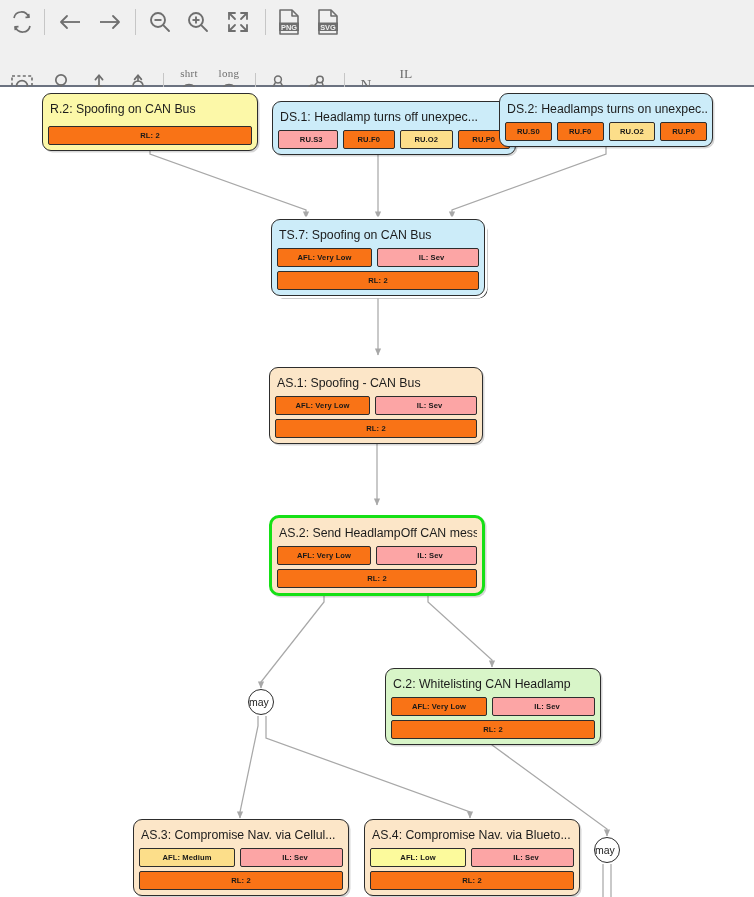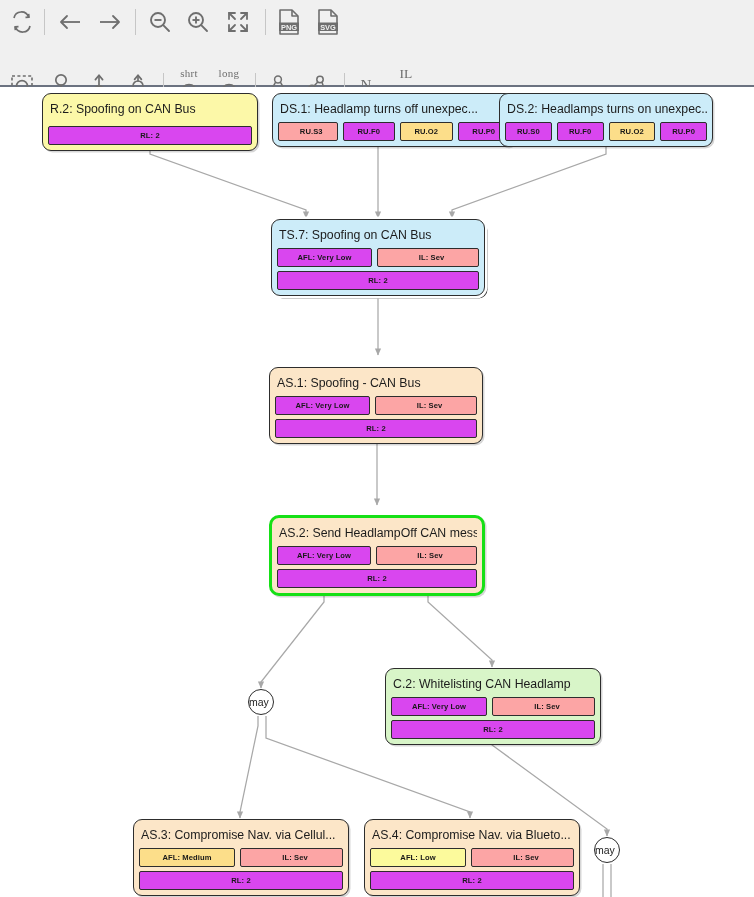"DS.1: Headlamp turns off unexpec..." div.node { top: 6px -> 14px }
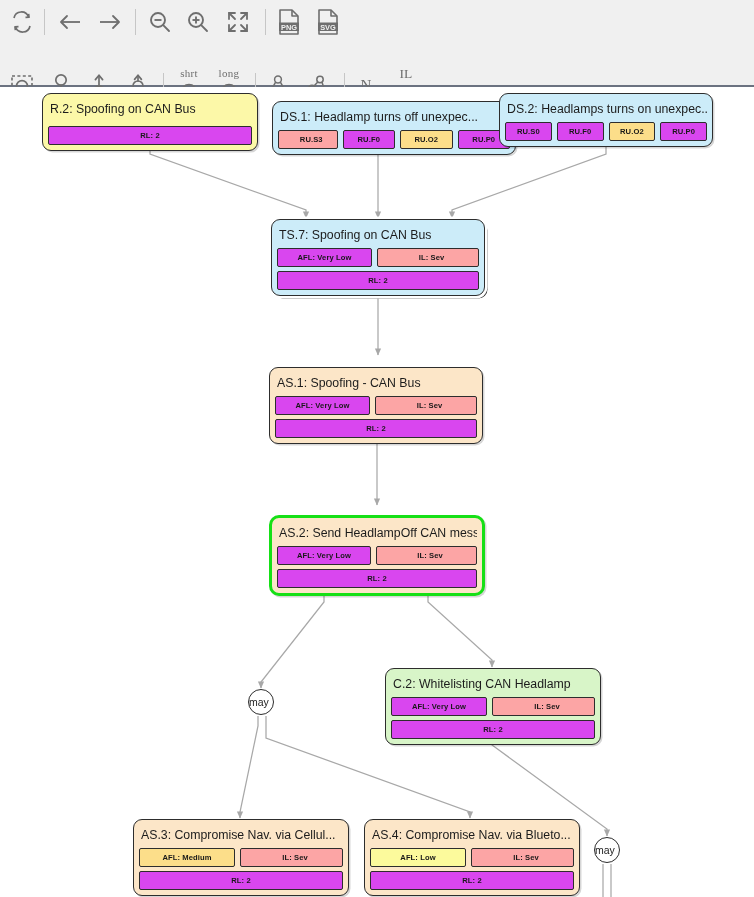"RL: 2" .c-olive { background: #d946ef -> #f97316 }
